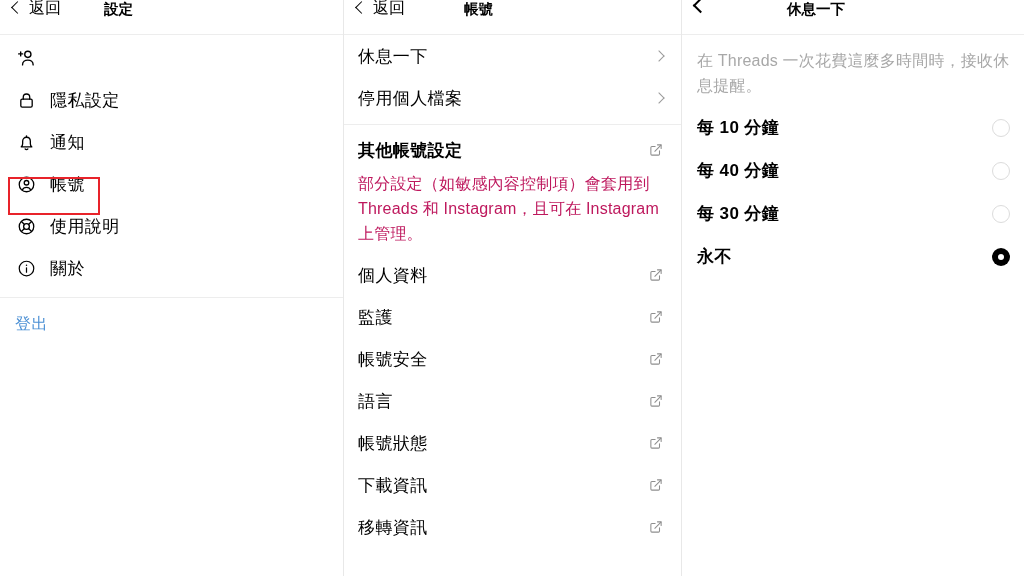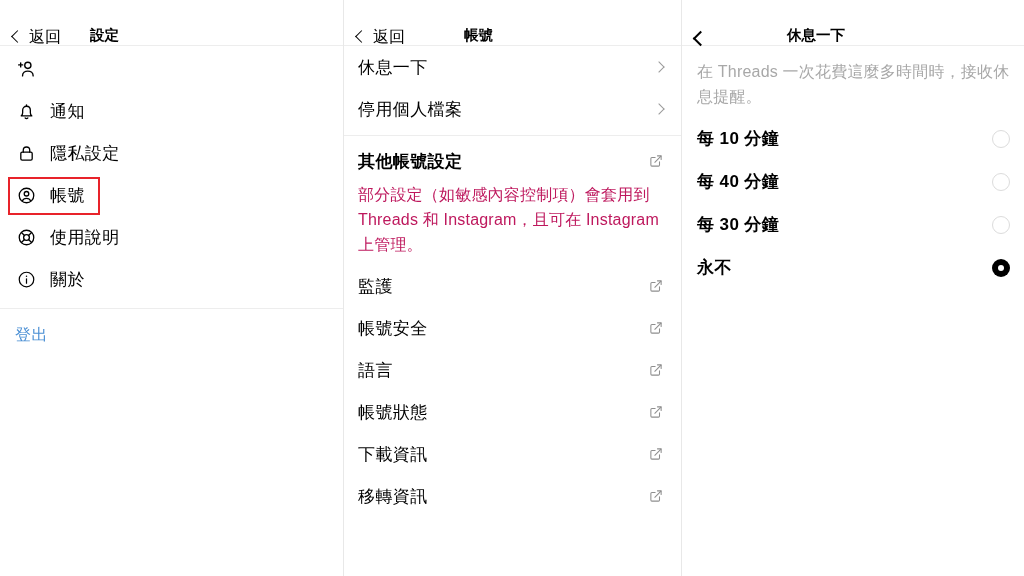"返回" .hdr { align-items: flex-end -> flex-start; height: 46px -> 35px }
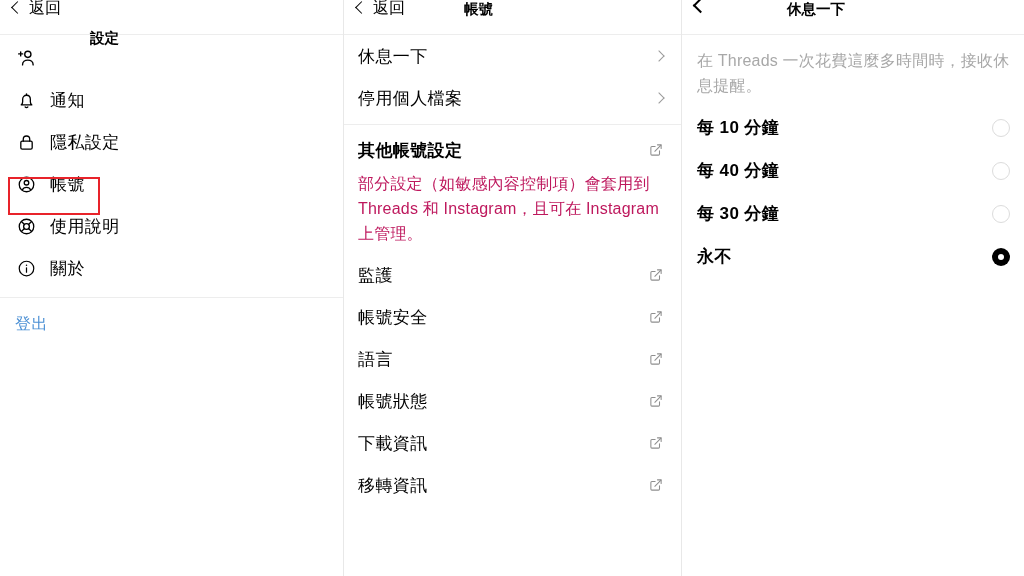"設定" .panel-left .hdr-title { left: 90px -> 104px; margin-top: 29px -> none }
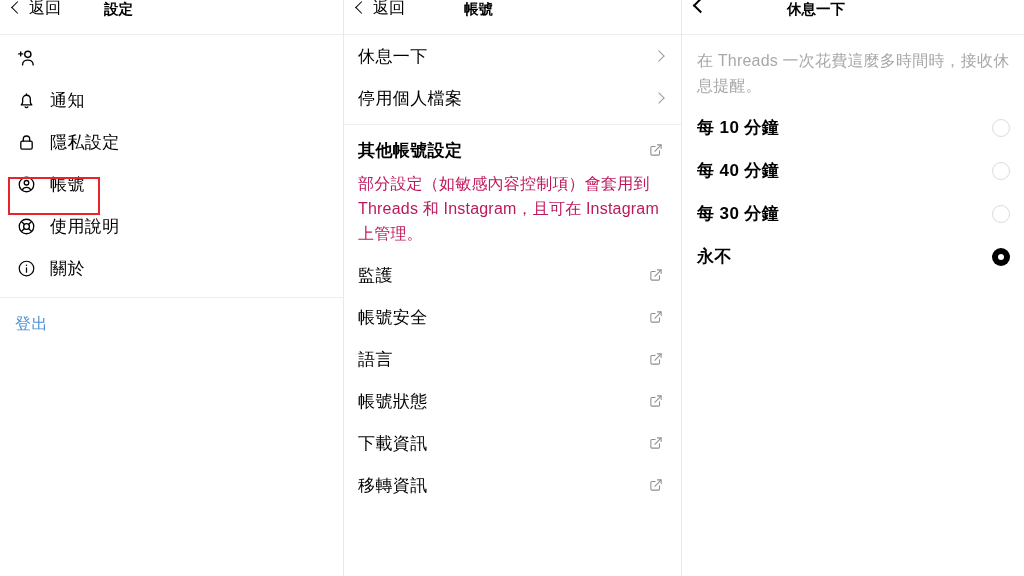"通知" div.side-row { order: before "隱私設定" -> after "隱私設定" }
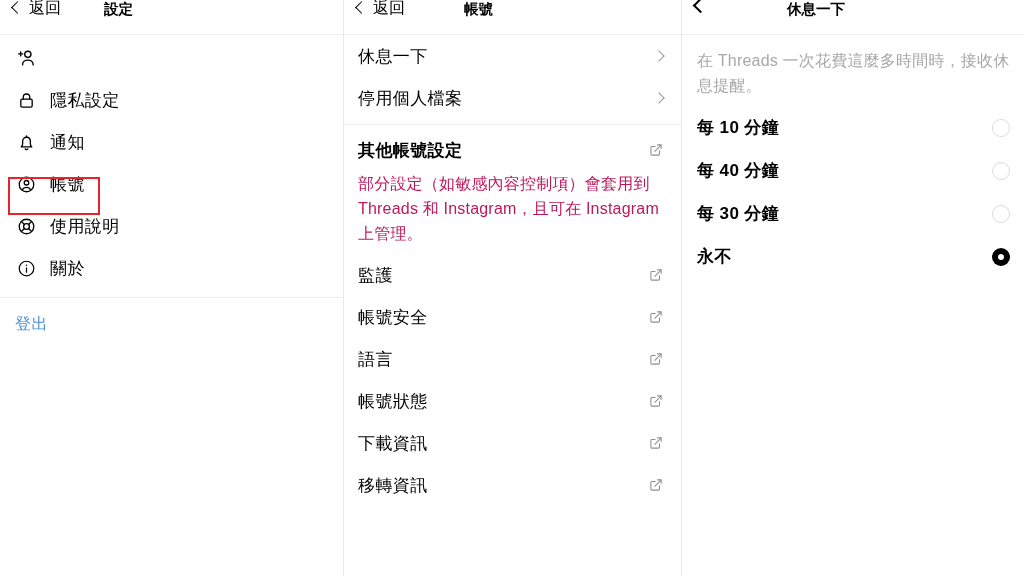"個人資料" div.mid-row { html: none -> <div> <span>個人資料</span> <span> <svg> <path></path> <path></path> <path></path> </svg> </span> </div> }
